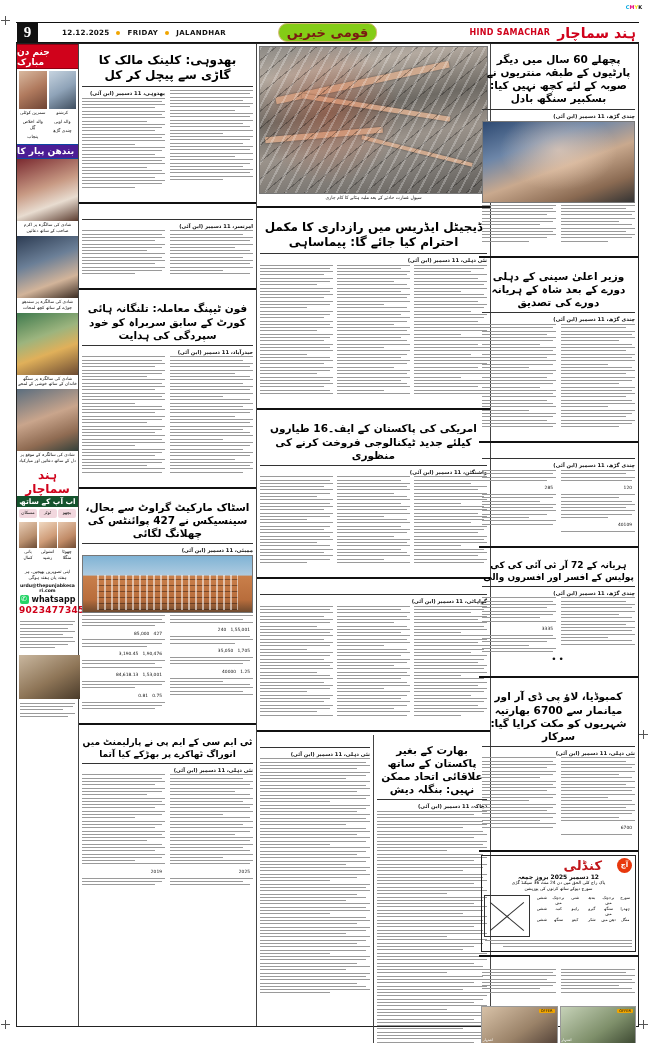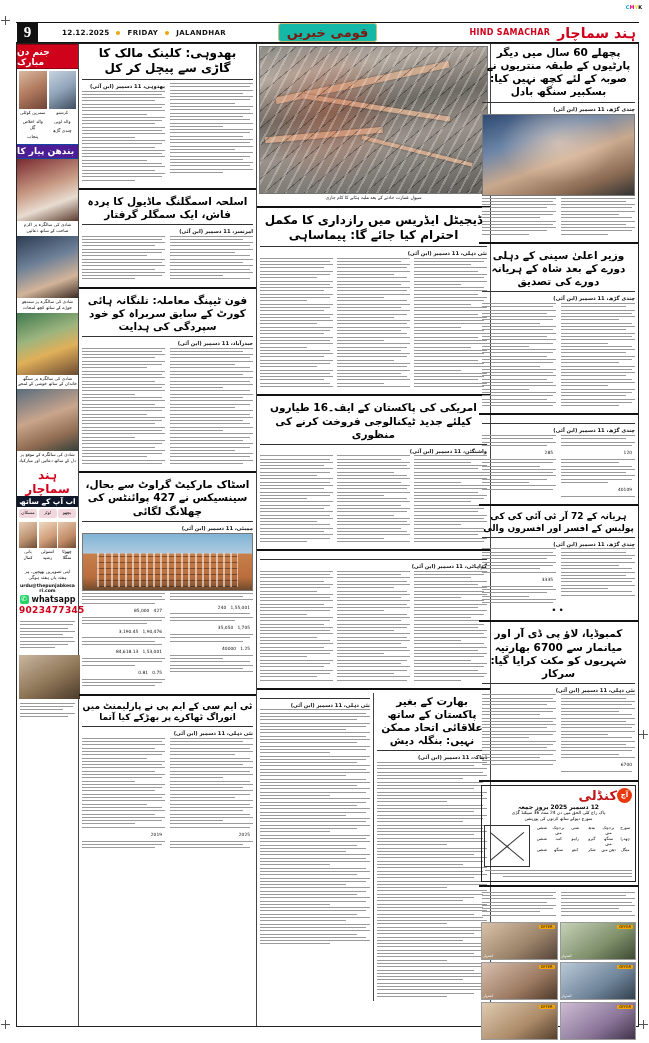"قومی خبریں" .mh-center { background: #14b8a6 -> #84cc16; border-radius: 3px -> 9px }
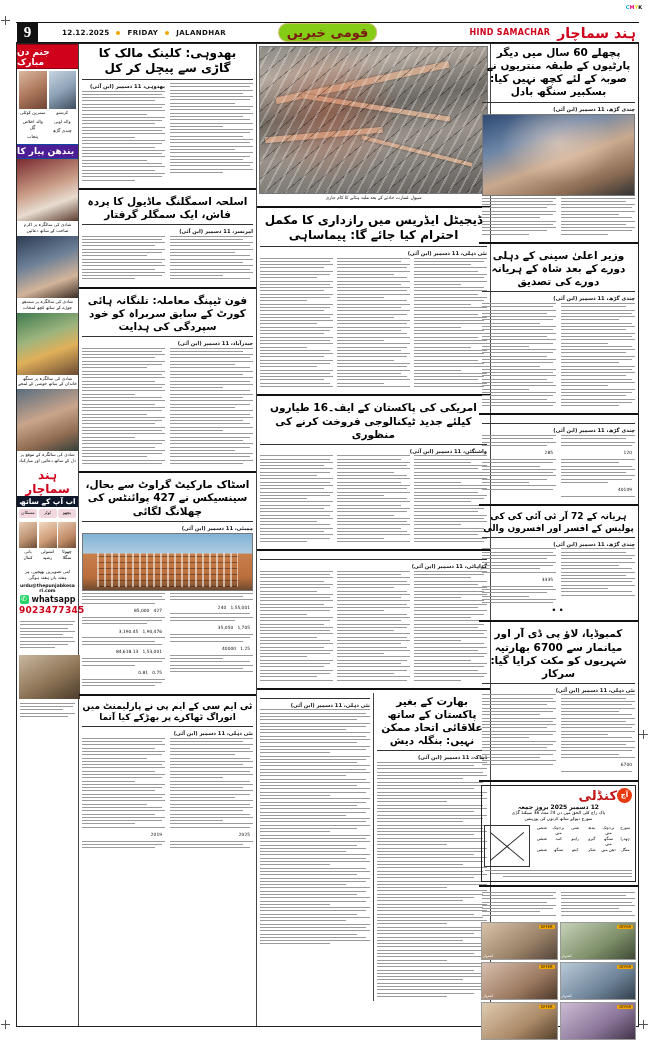"بھدوہی: کلینک مالک کا گاڑی" .sect { padding: 2px 3px -> 9px 3px }
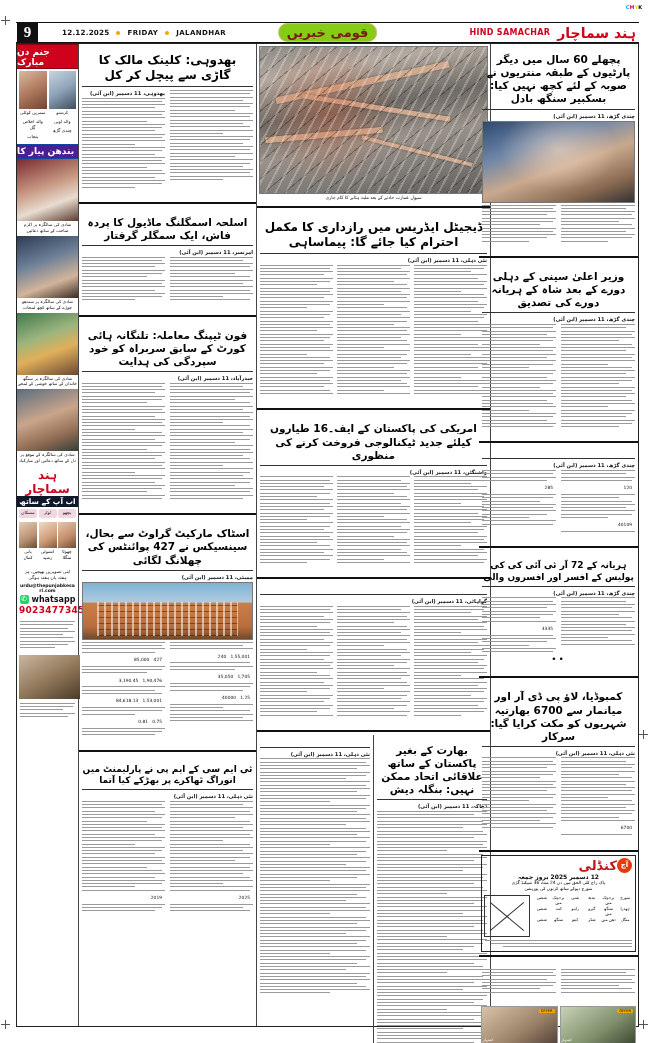"اسلحہ اسمگلنگ ماڈیول کا پردہ" div.hl { html: <div>اسلحہ اسمگلنگ ماڈیول کا پردہ فاش، ایک سمگلر گرفتار</div> -> none }
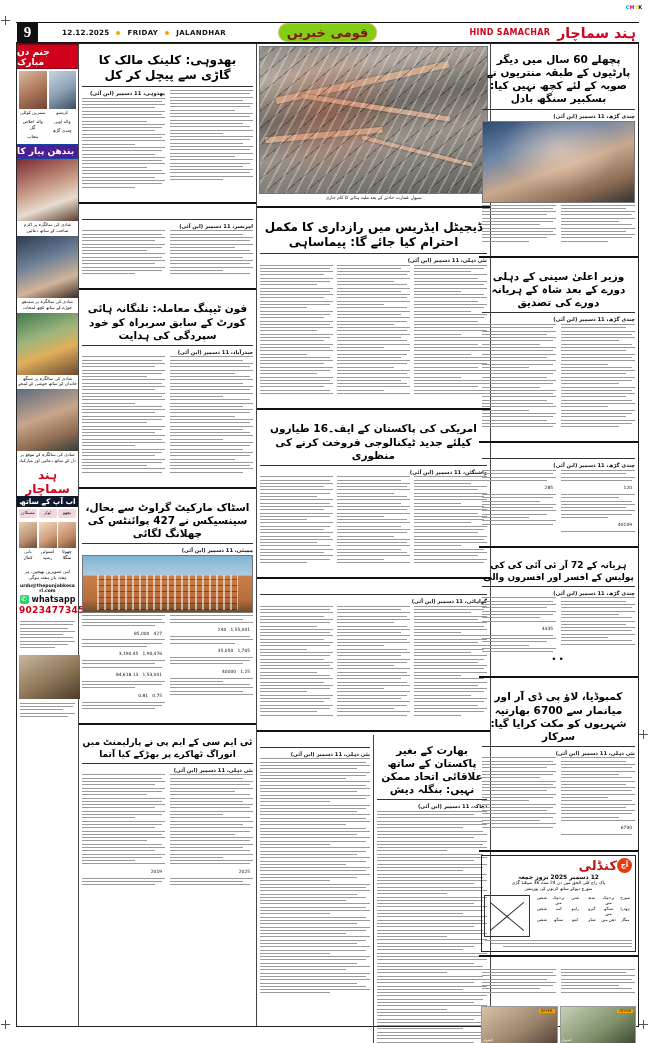"اب آپ کے ساتھ" .sb-logo-sub { background: #0f172a -> #14532d }
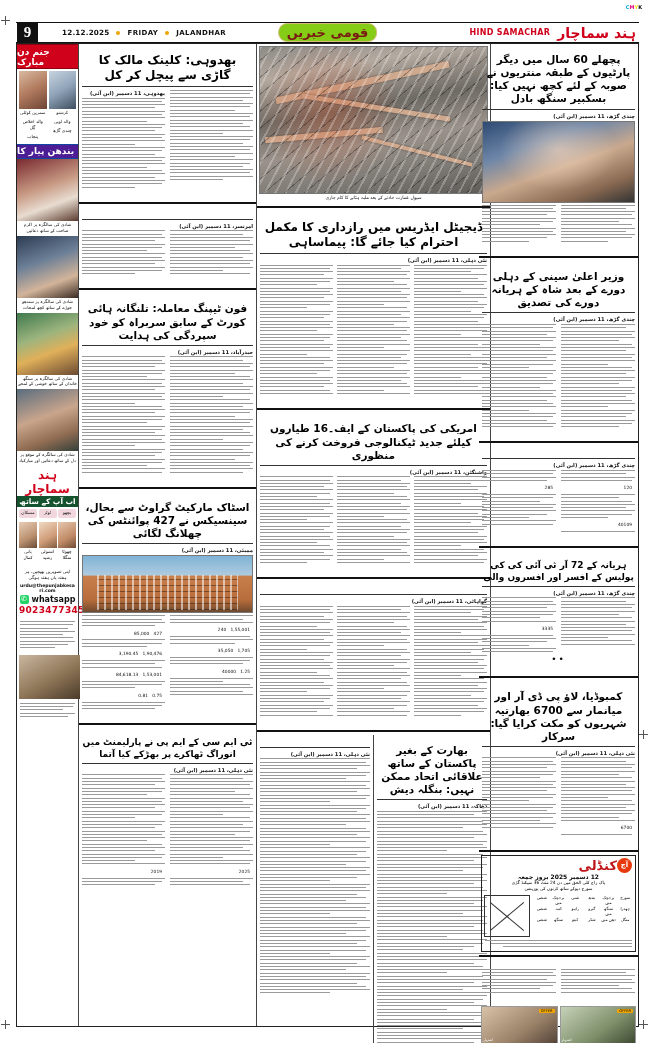"کنڈلی" .horo-head { gap: 0 -> 15px }
